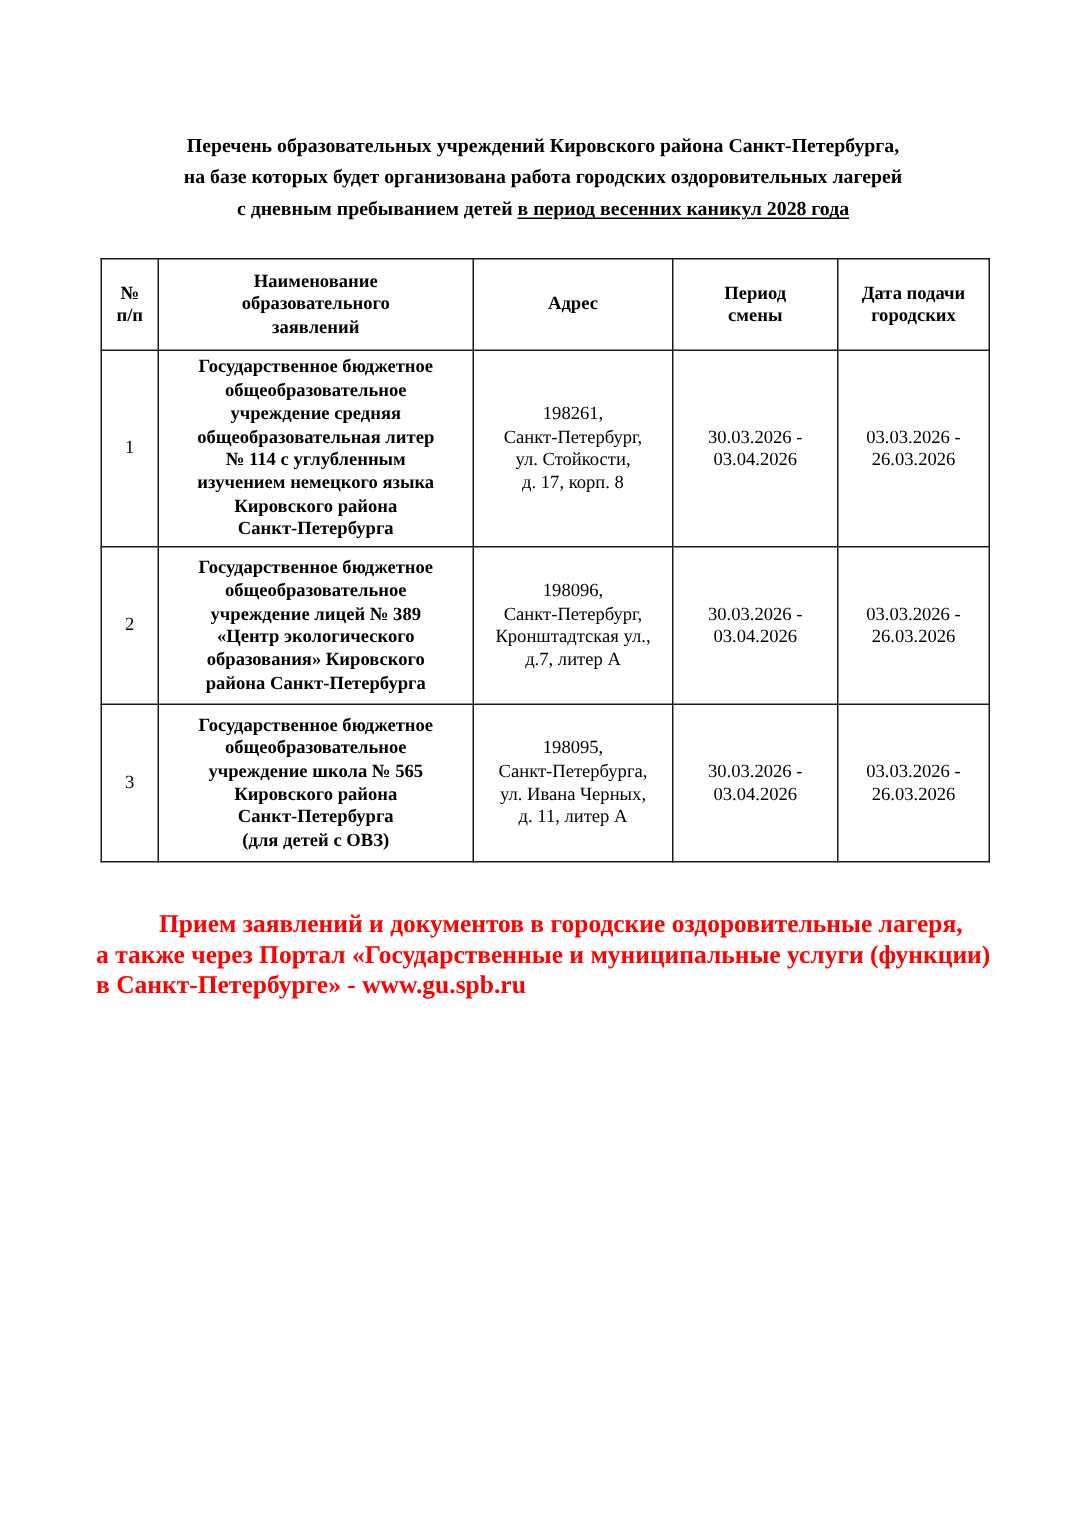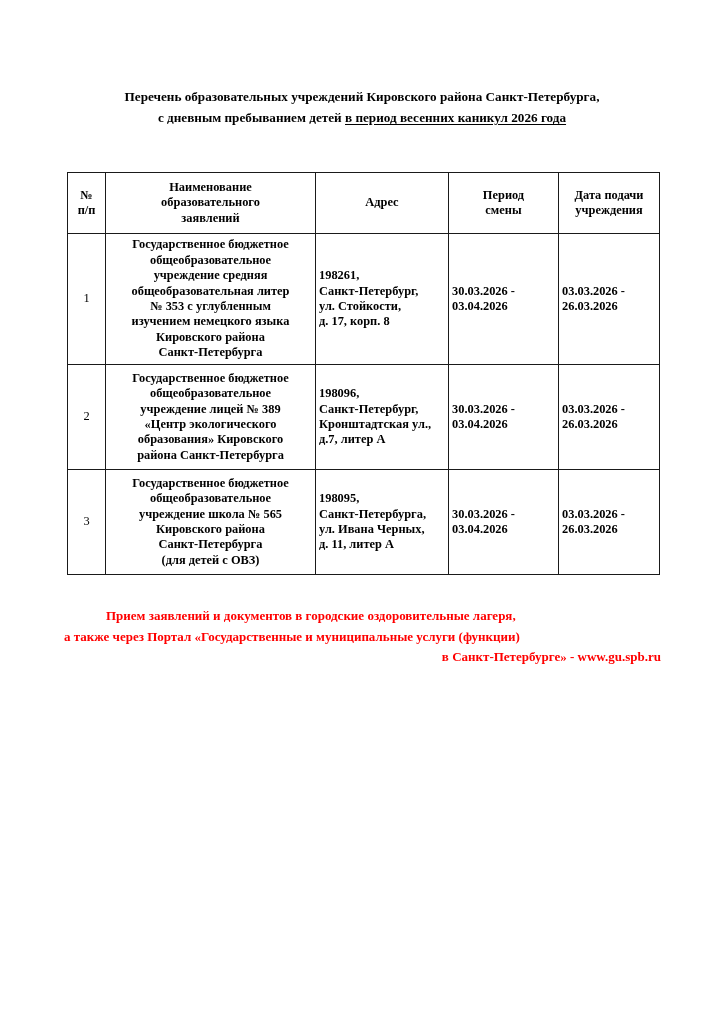"на базе которых будет организована" span.tline { html: none -> <span>на базе которых будет организована работа городских оздоровительных лагерей</span> }
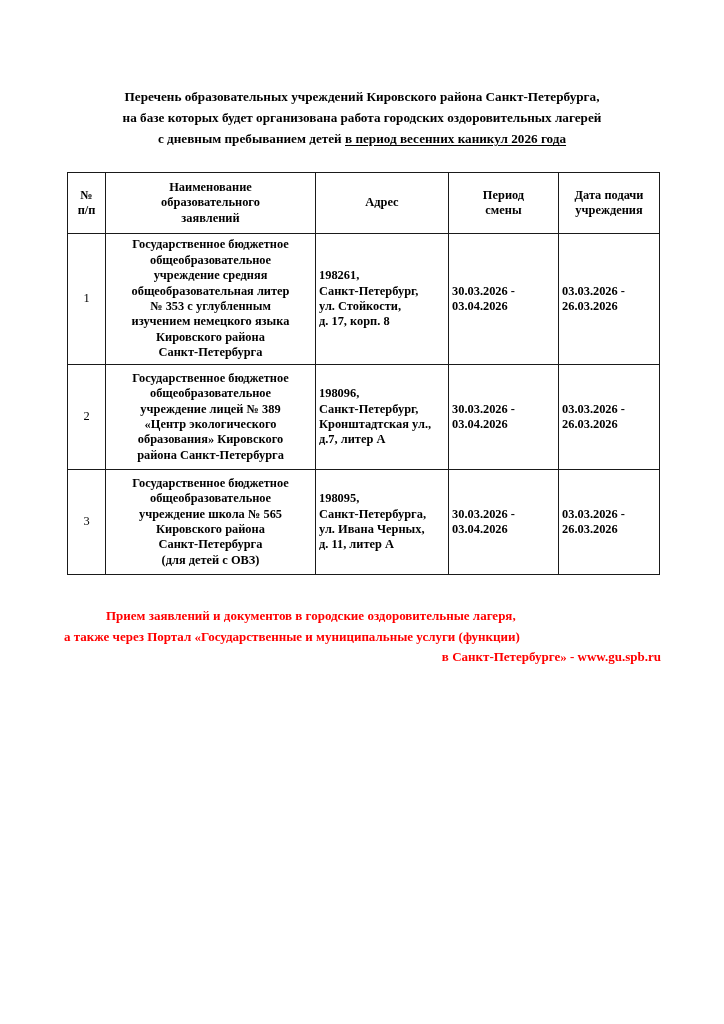"в период весенних каникул 2026" span.title-underline { text: 2026 -> 2028 }
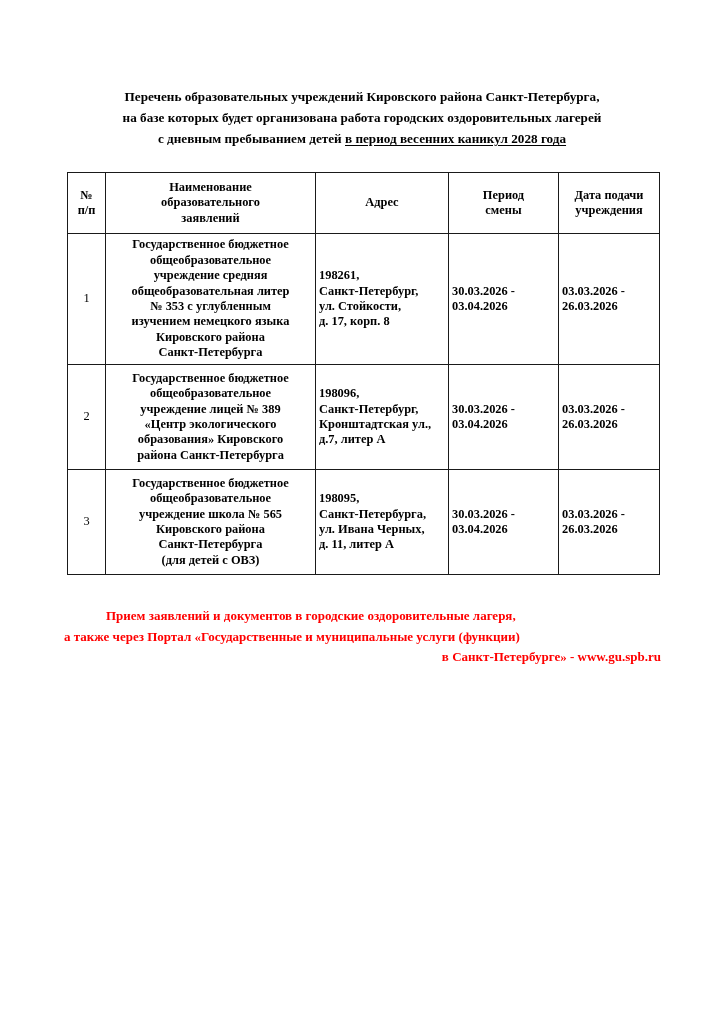"учреждения" span { text: учреждения -> городских }
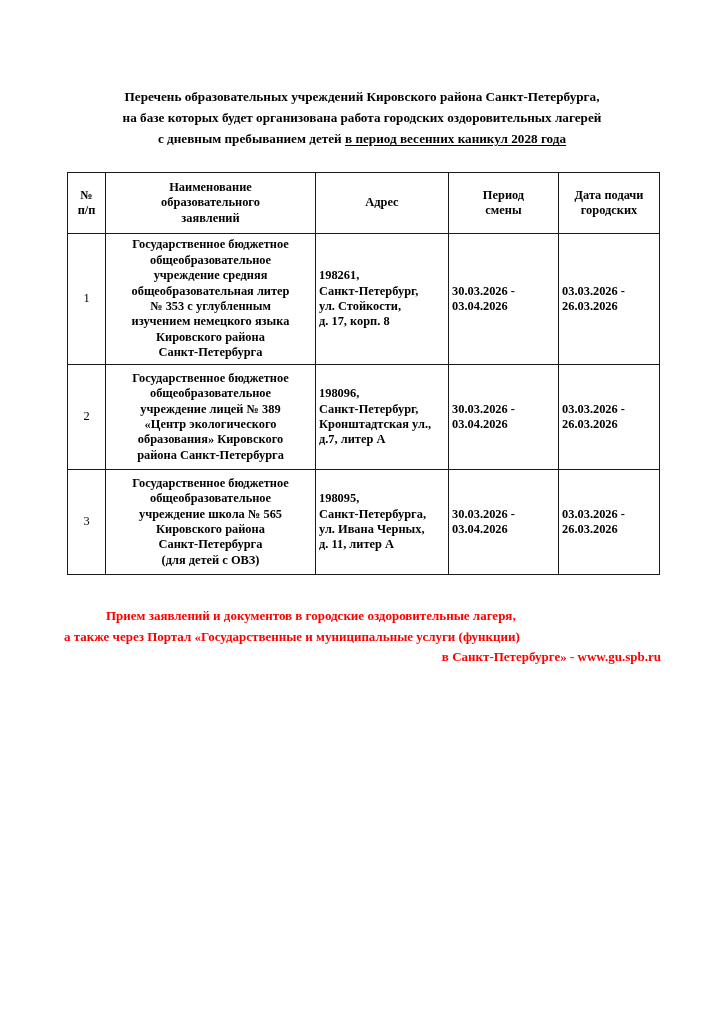"198261," td.cell-addr, td.cell-period, td.cell-appdate { font-weight: bold -> normal; text-align: none -> center }
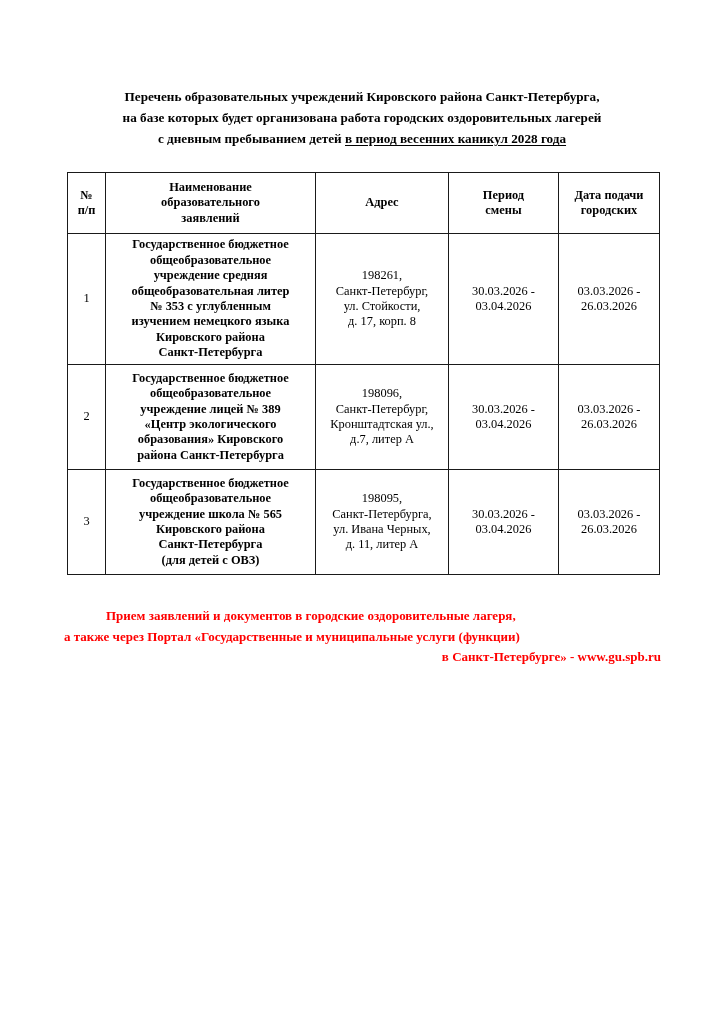"№ 353 с углубленным" span.nm-line { text: 353 -> 114 }
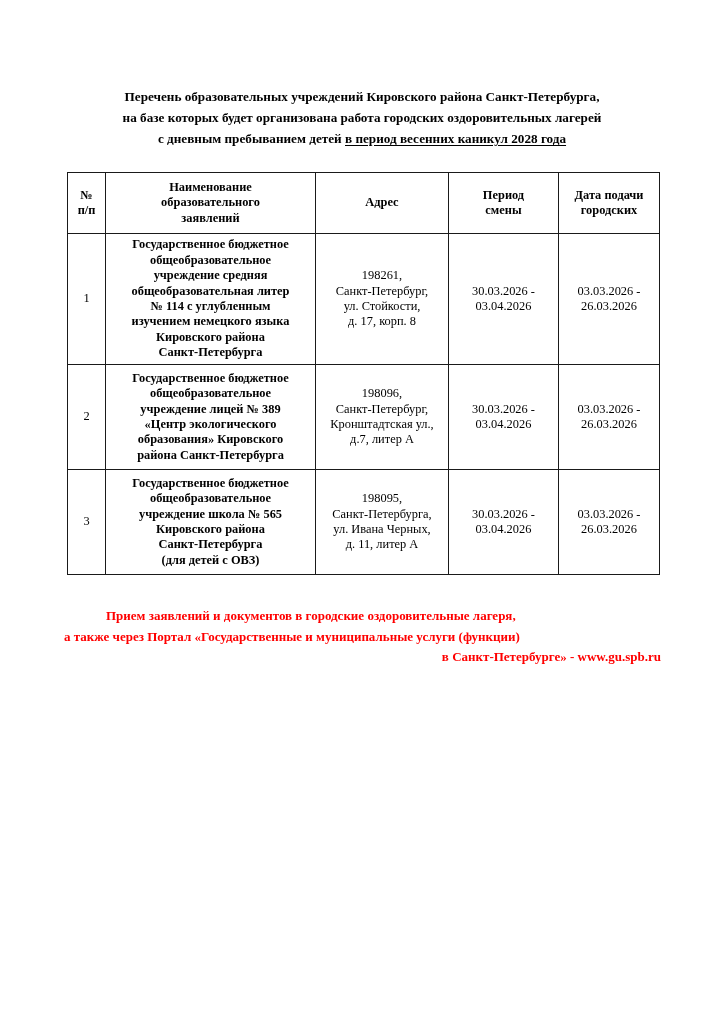"Прием заявлений и документов в" .notice { font-size: 13px -> 17px }
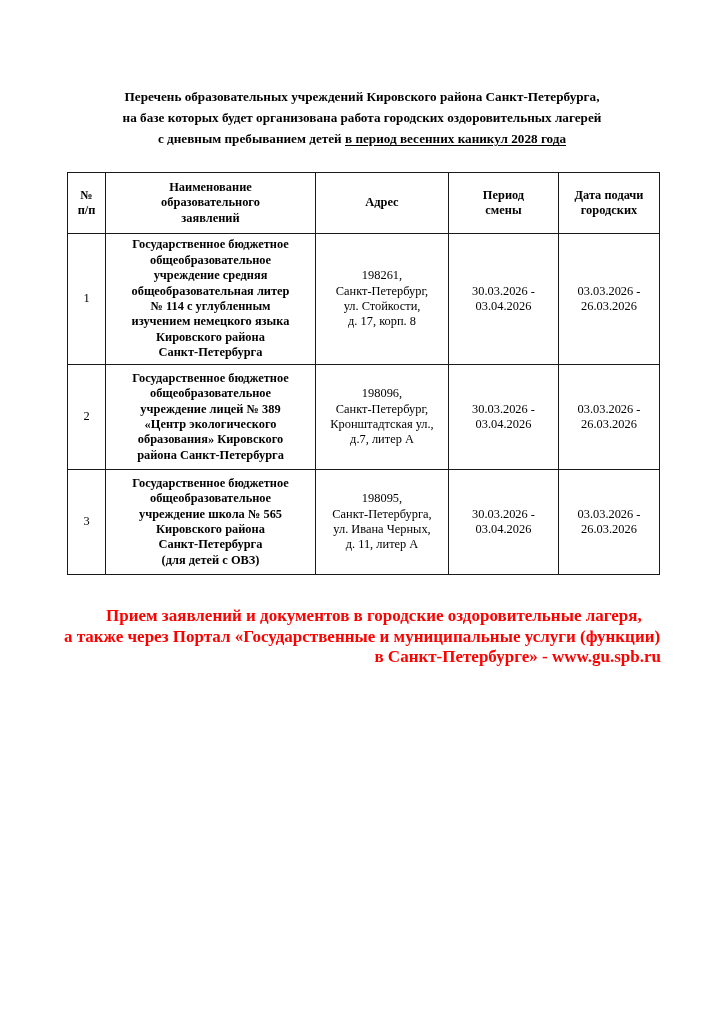"в Санкт-Петербурге» - www.gu.spb.ru" .notice .nline-last { text-align: right -> left }
